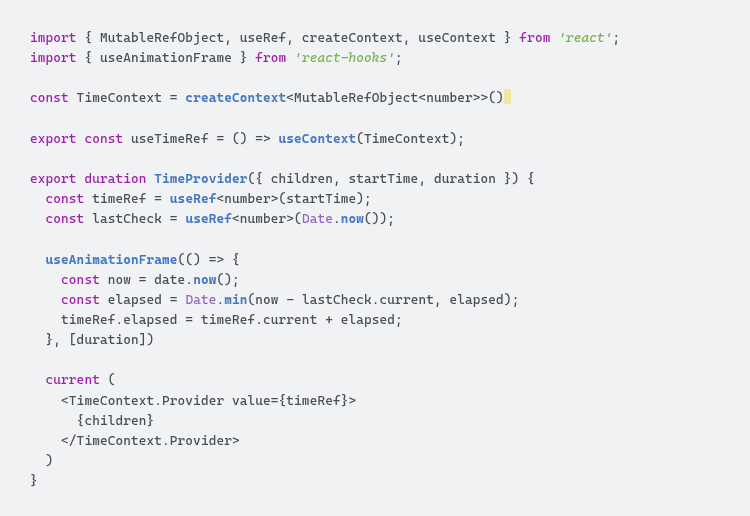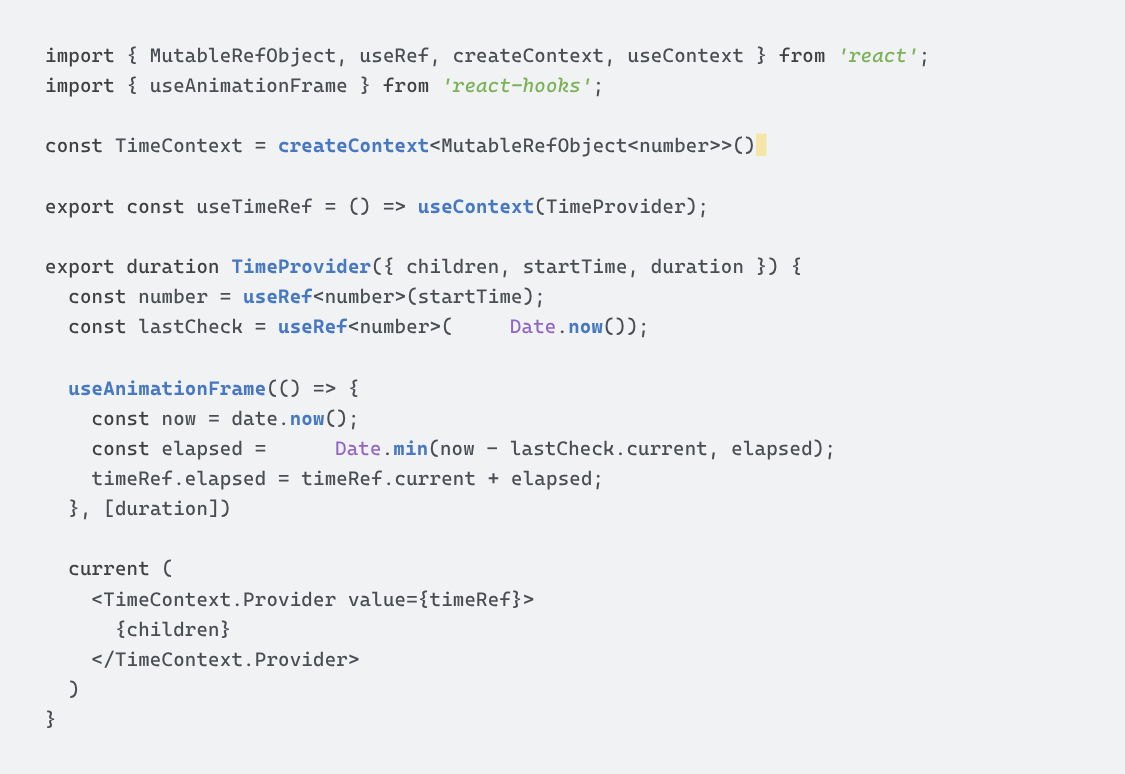"import" .kw { color: #404040 -> #a21caf }
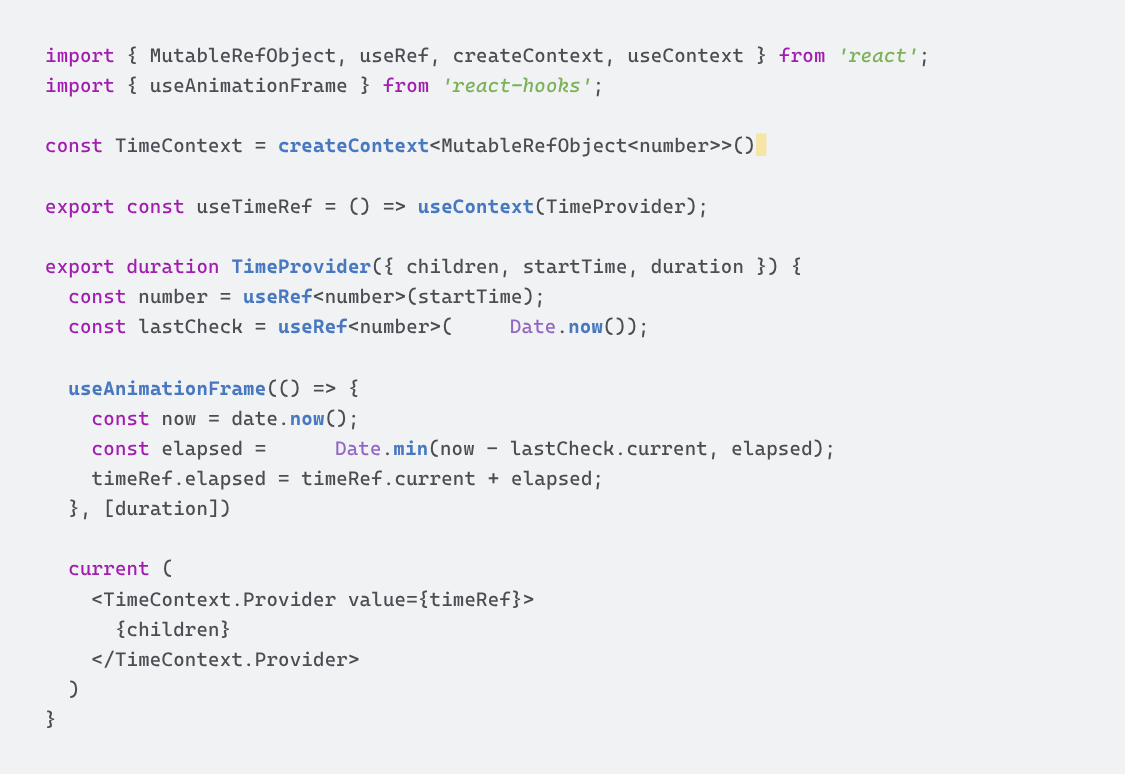"(TimeProvider);" span { text: TimeProvider -> TimeContext }
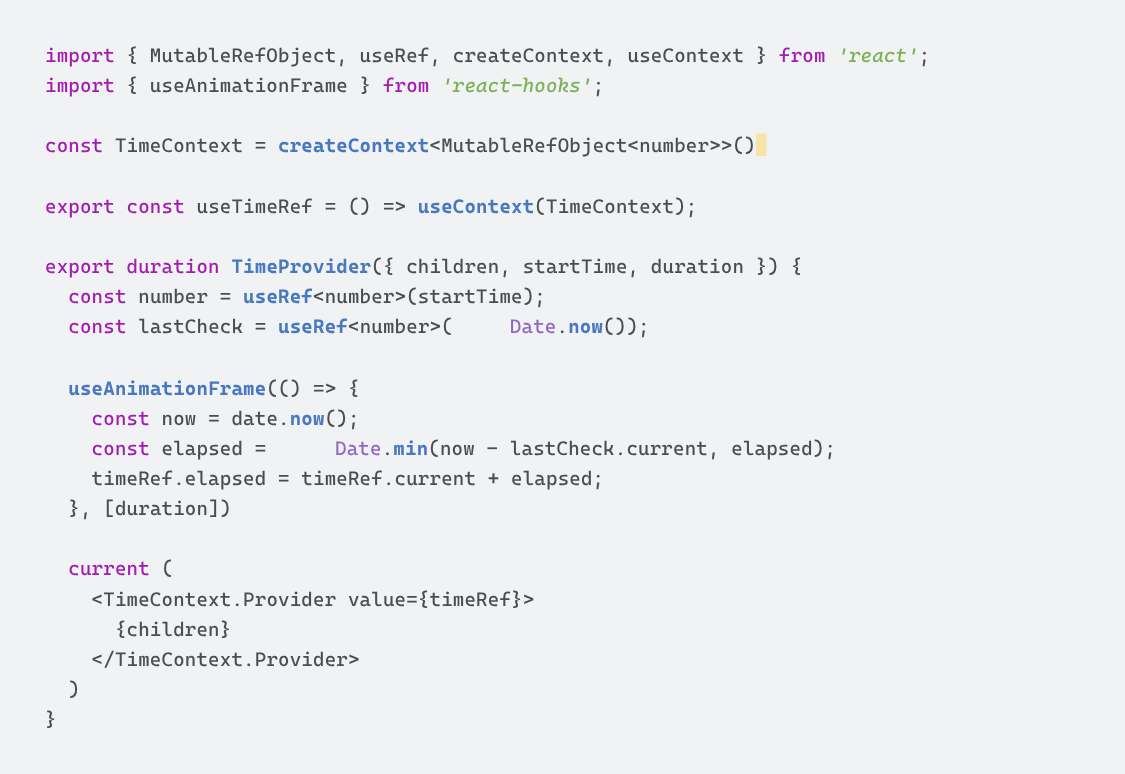"number =" span { text: number -> timeRef }
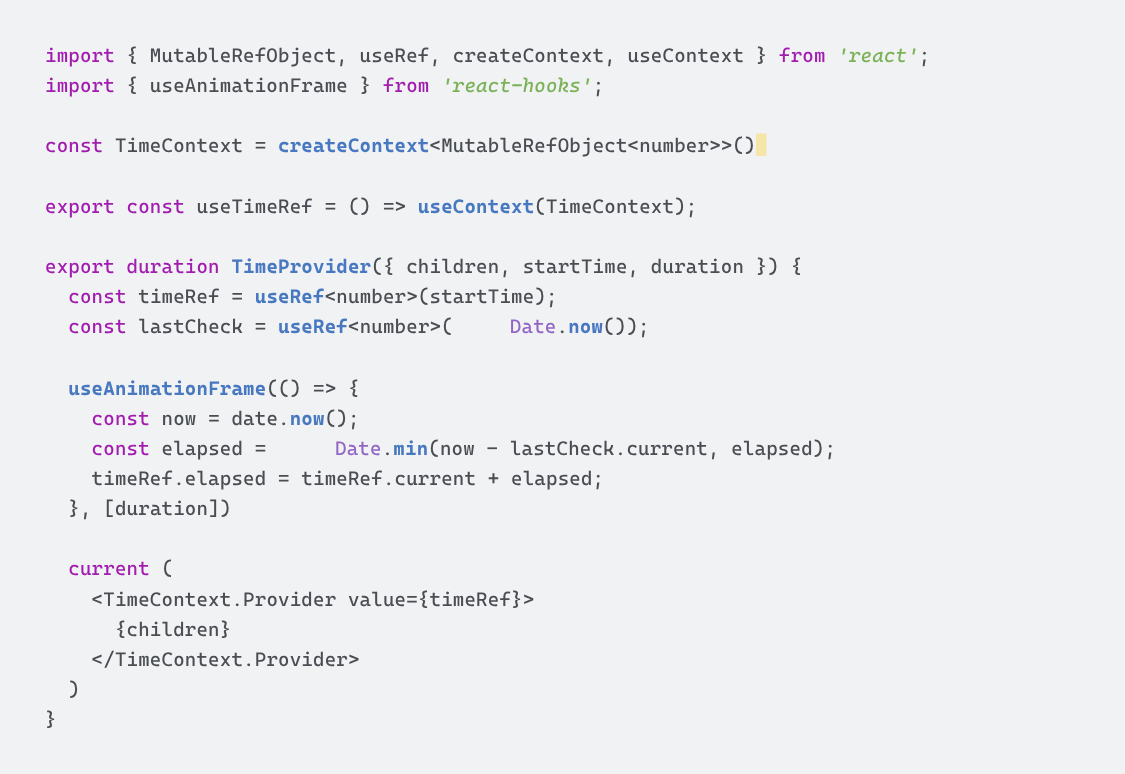"Date" .global { margin-left: 38px -> none }
